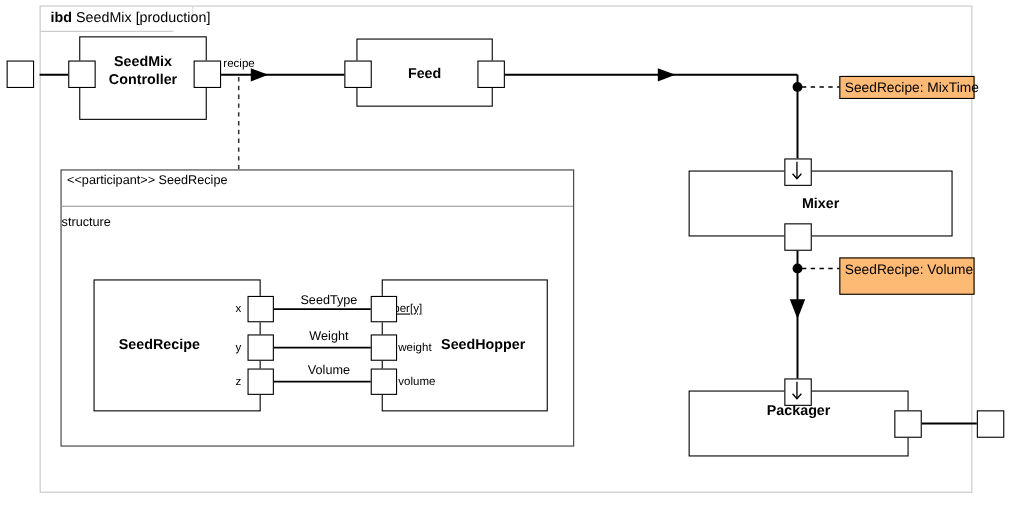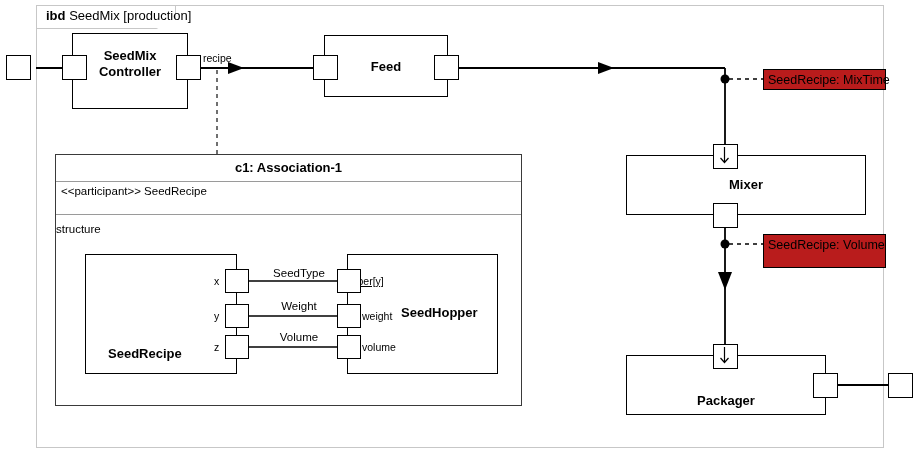"SeedRecipe: MixTime" .note { background: #b91c1c -> #fdba74 }
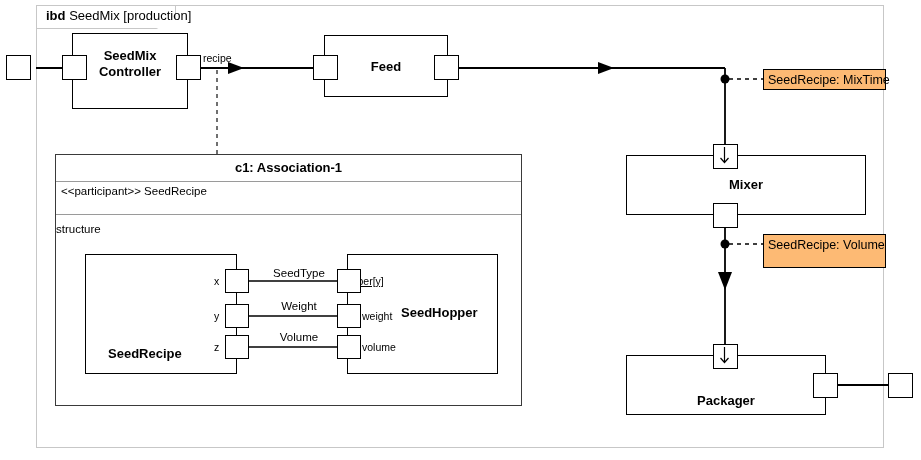"c1: Association-1" div.assoc-title { html: <div>c1: Association-1</div> -> none }
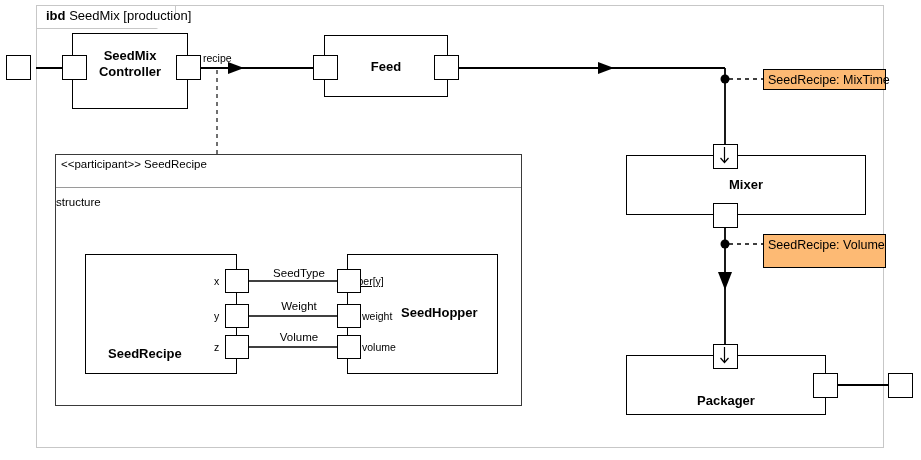"SeedRecipe" div.block-label { margin-top: 41px -> none }
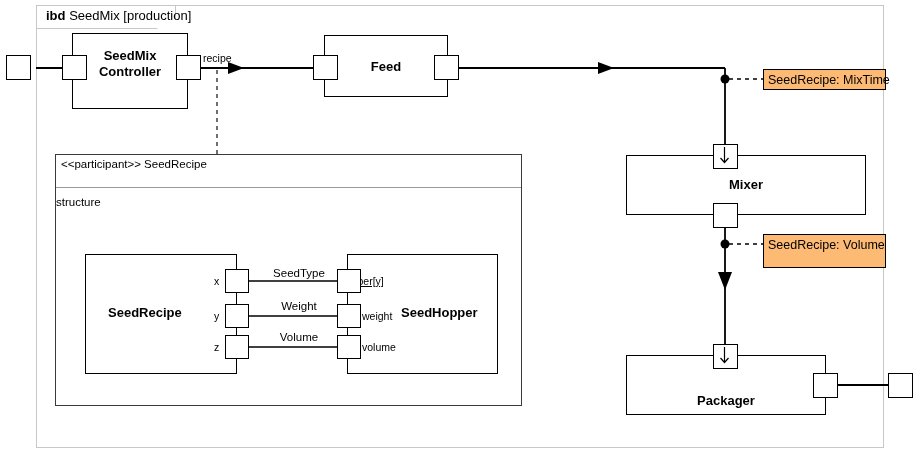"Packager" div.block-label { top: 37px -> 9px }
